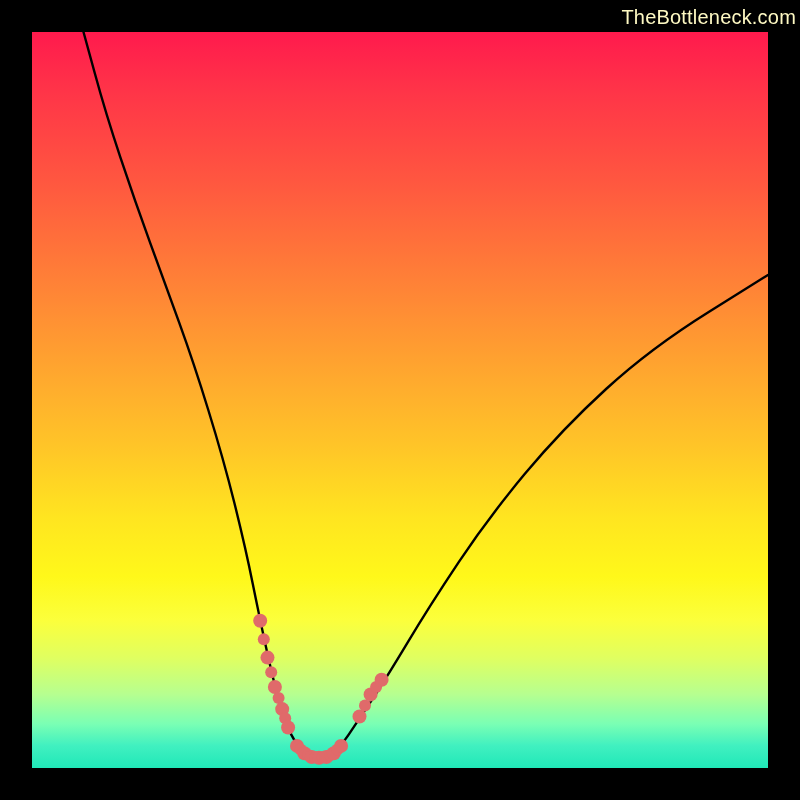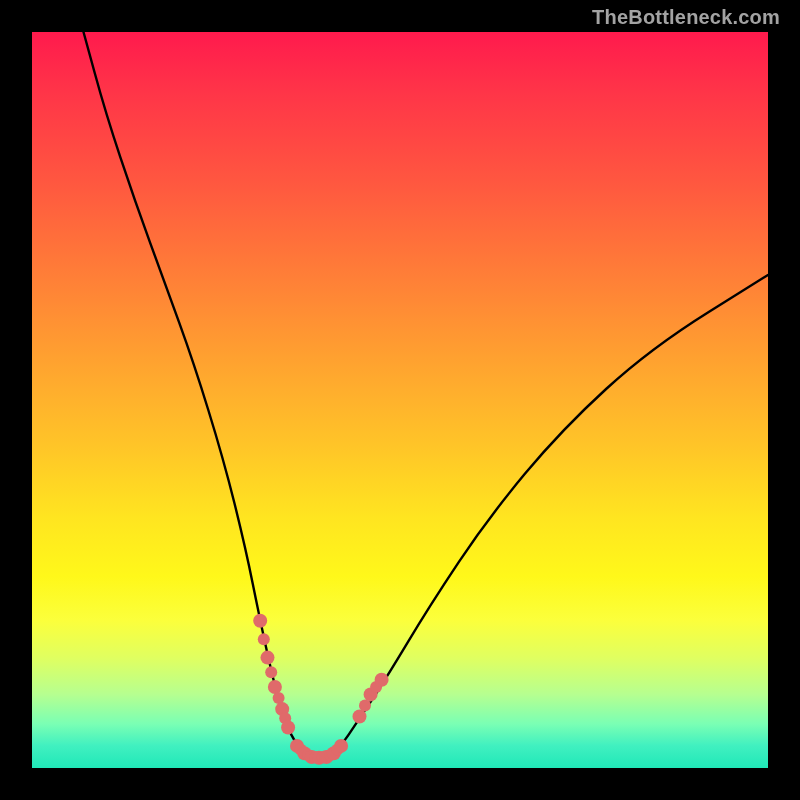"TheBottleneck.com" .watermark { color: #a3a3a3 -> #fef9c3; font-weight: 700 -> 400; right: 20px -> 4px }
